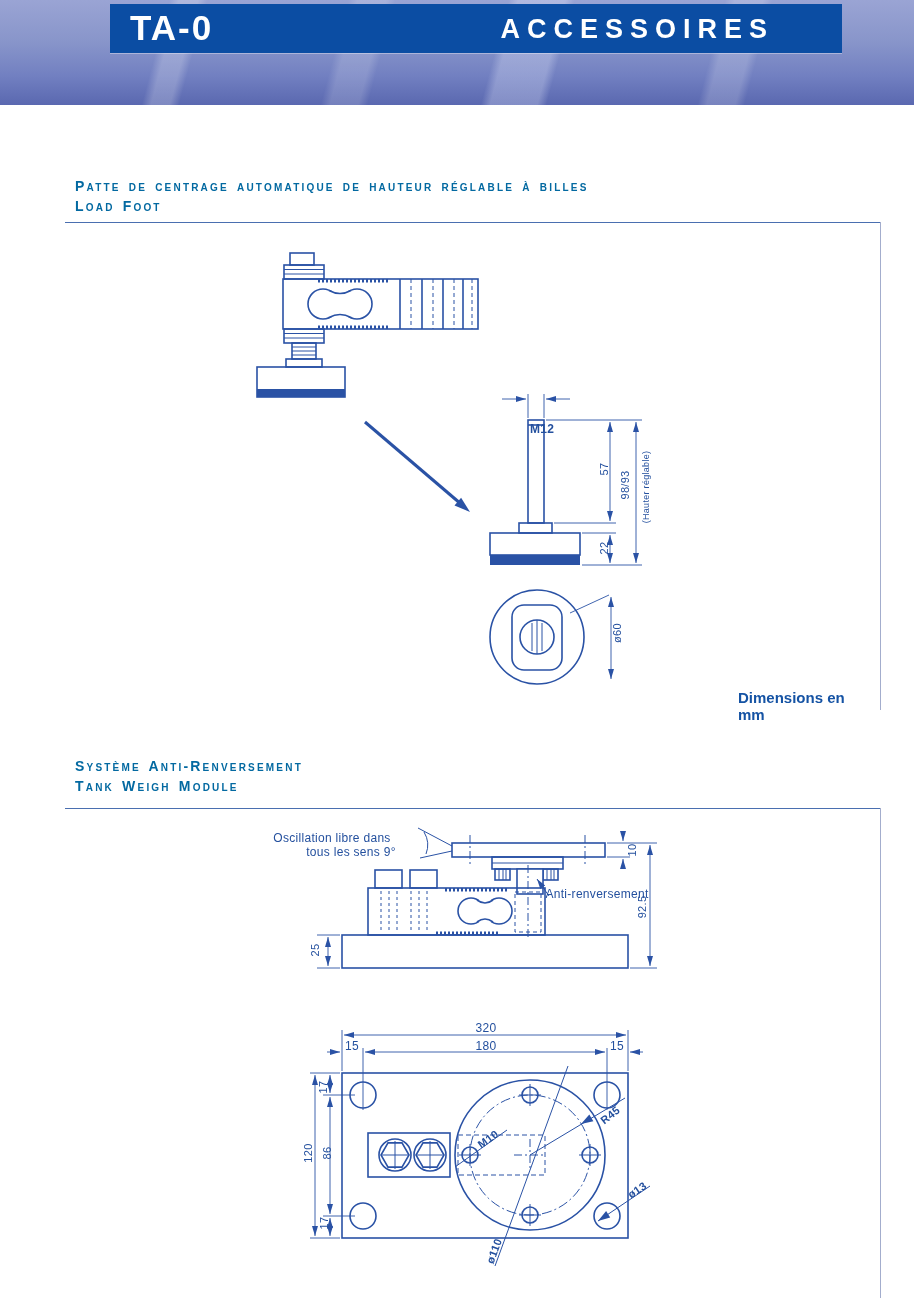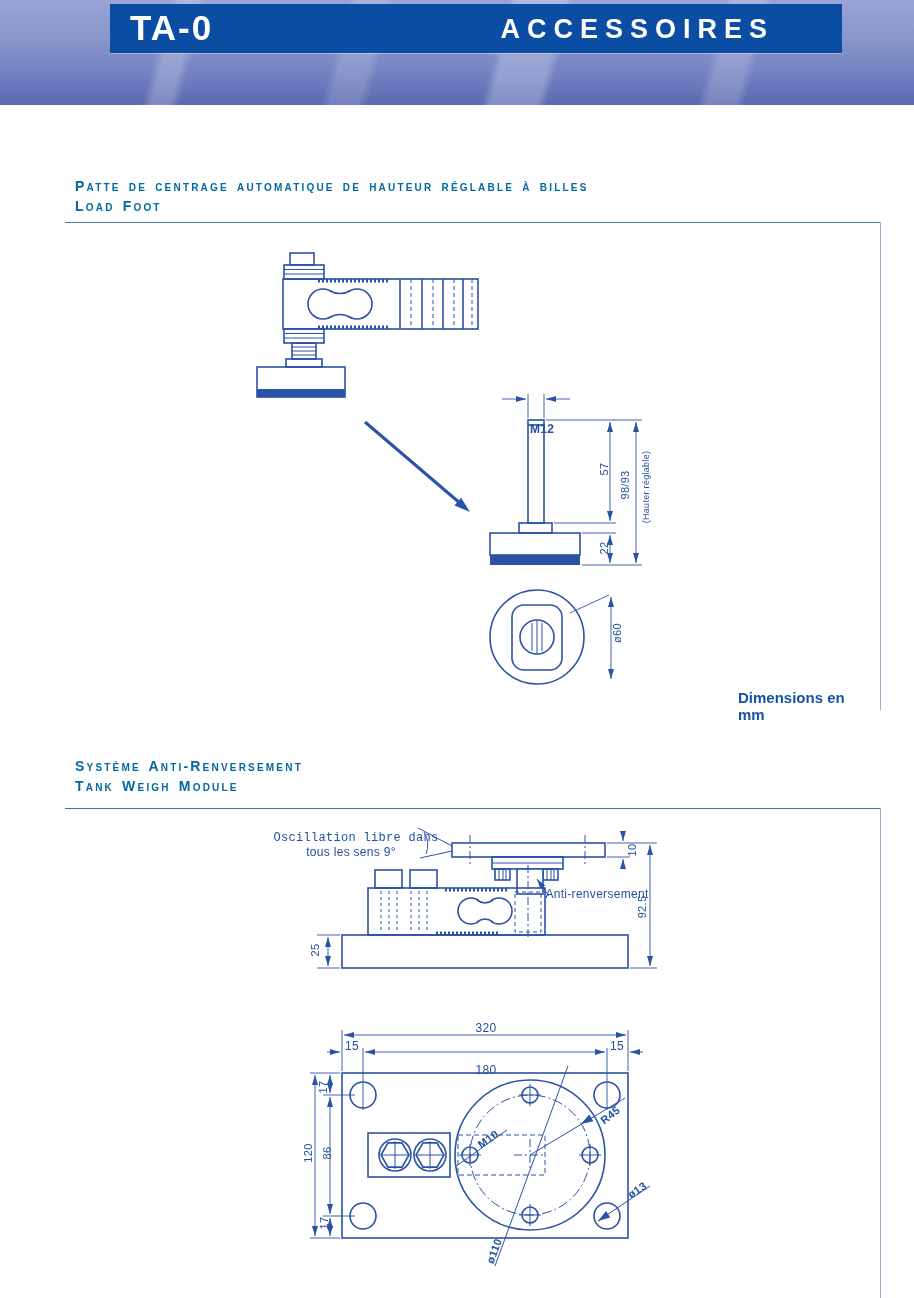"Oscillation libre dans" span.dim { font-family: Liberation Mono, monospace -> none; left: 356px -> 332px }
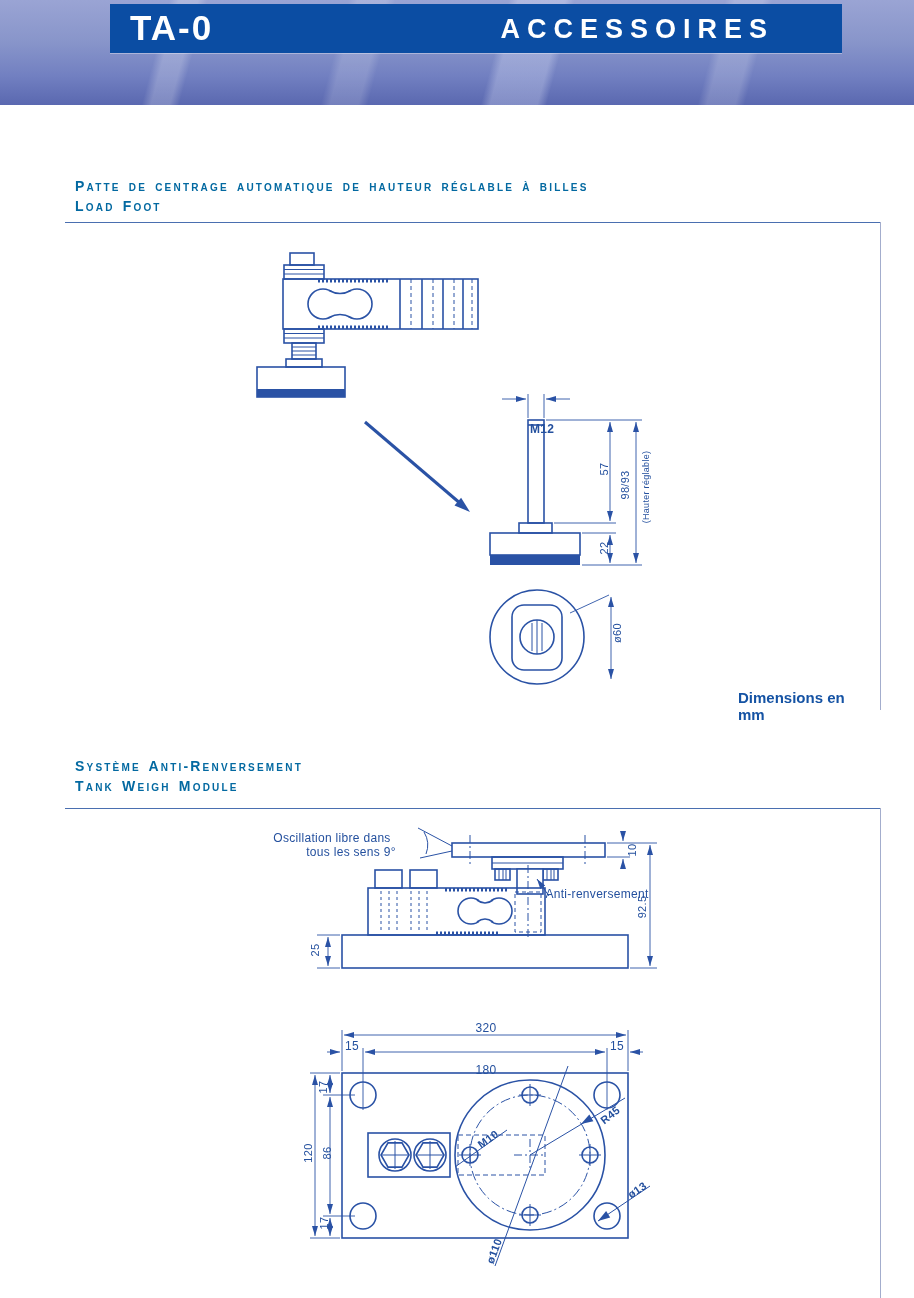"180" span.dim { margin-top: 24px -> none }
